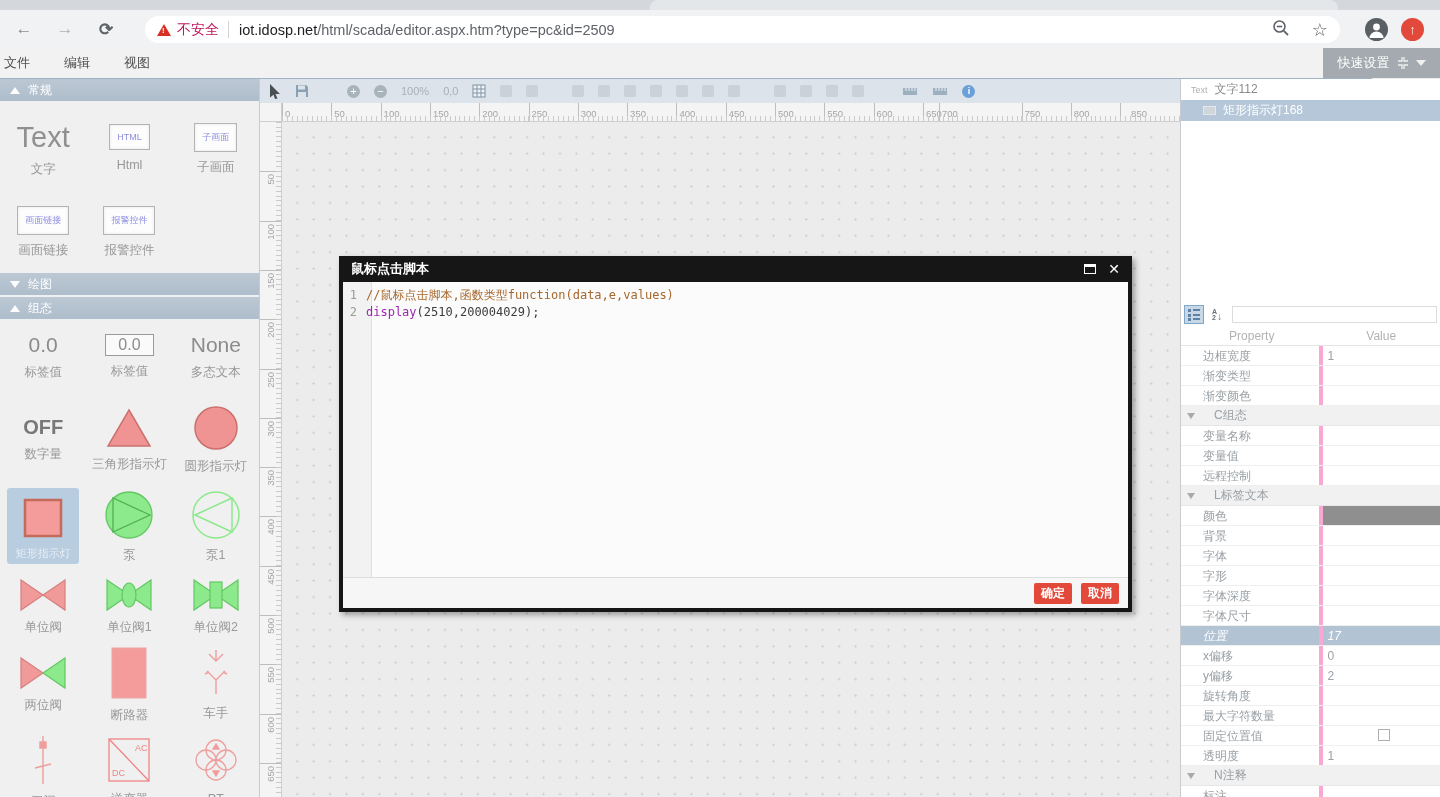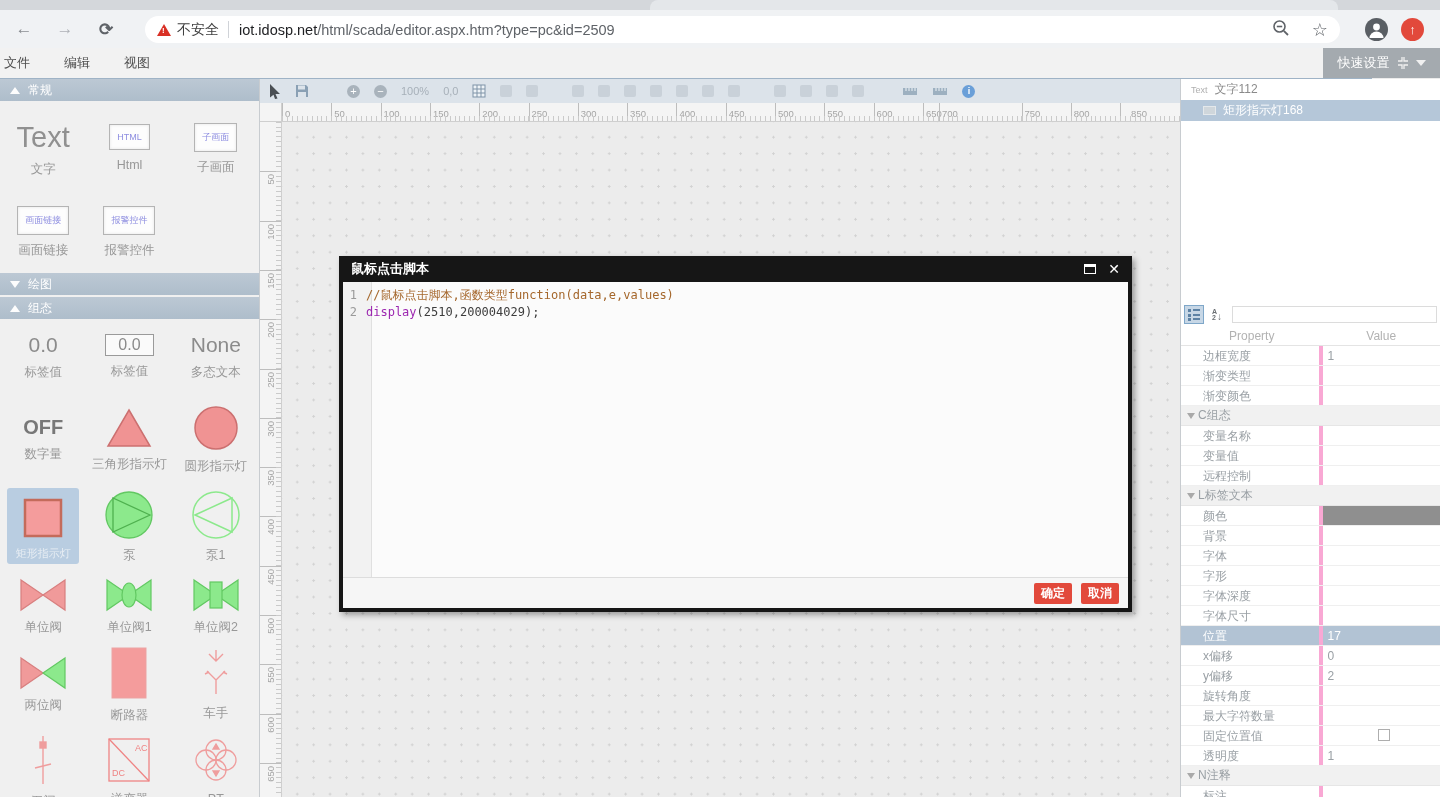"不安全" .nsafe { color: #404040 -> #be185d }
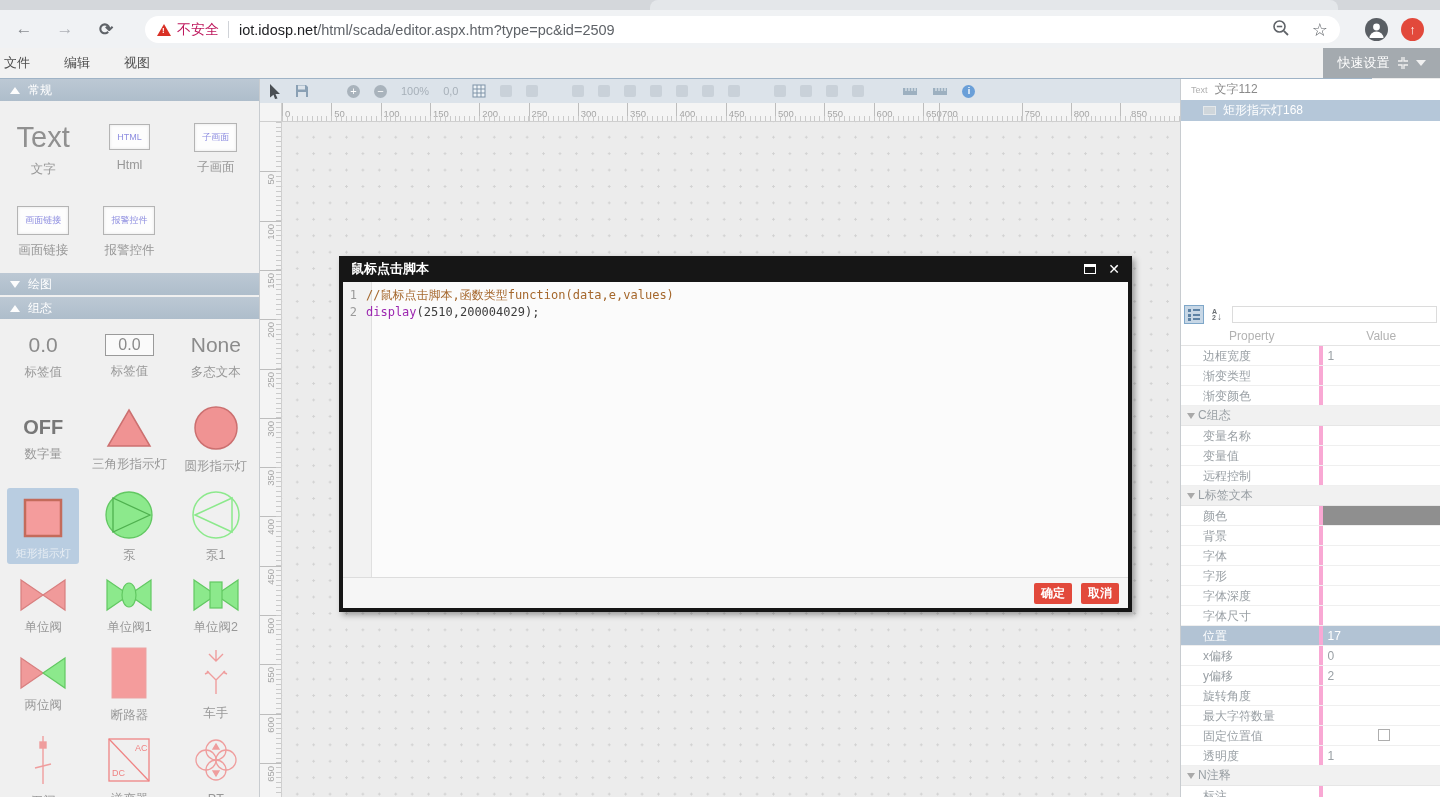"C组态" .pgroup { gap: 3px -> 19px }
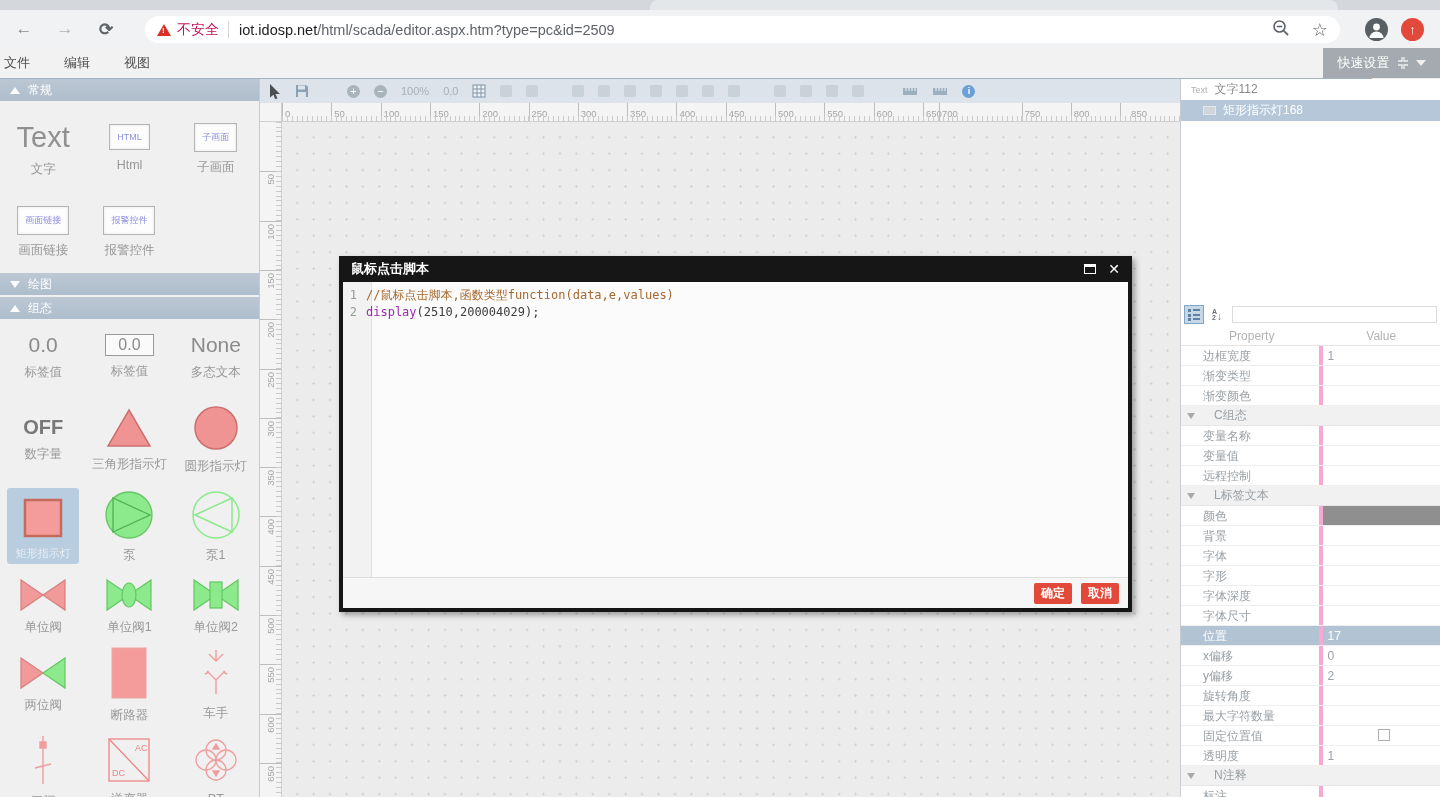"位置" .prow.sel .pname, .prow.sel .pval { font-style: none -> italic }
